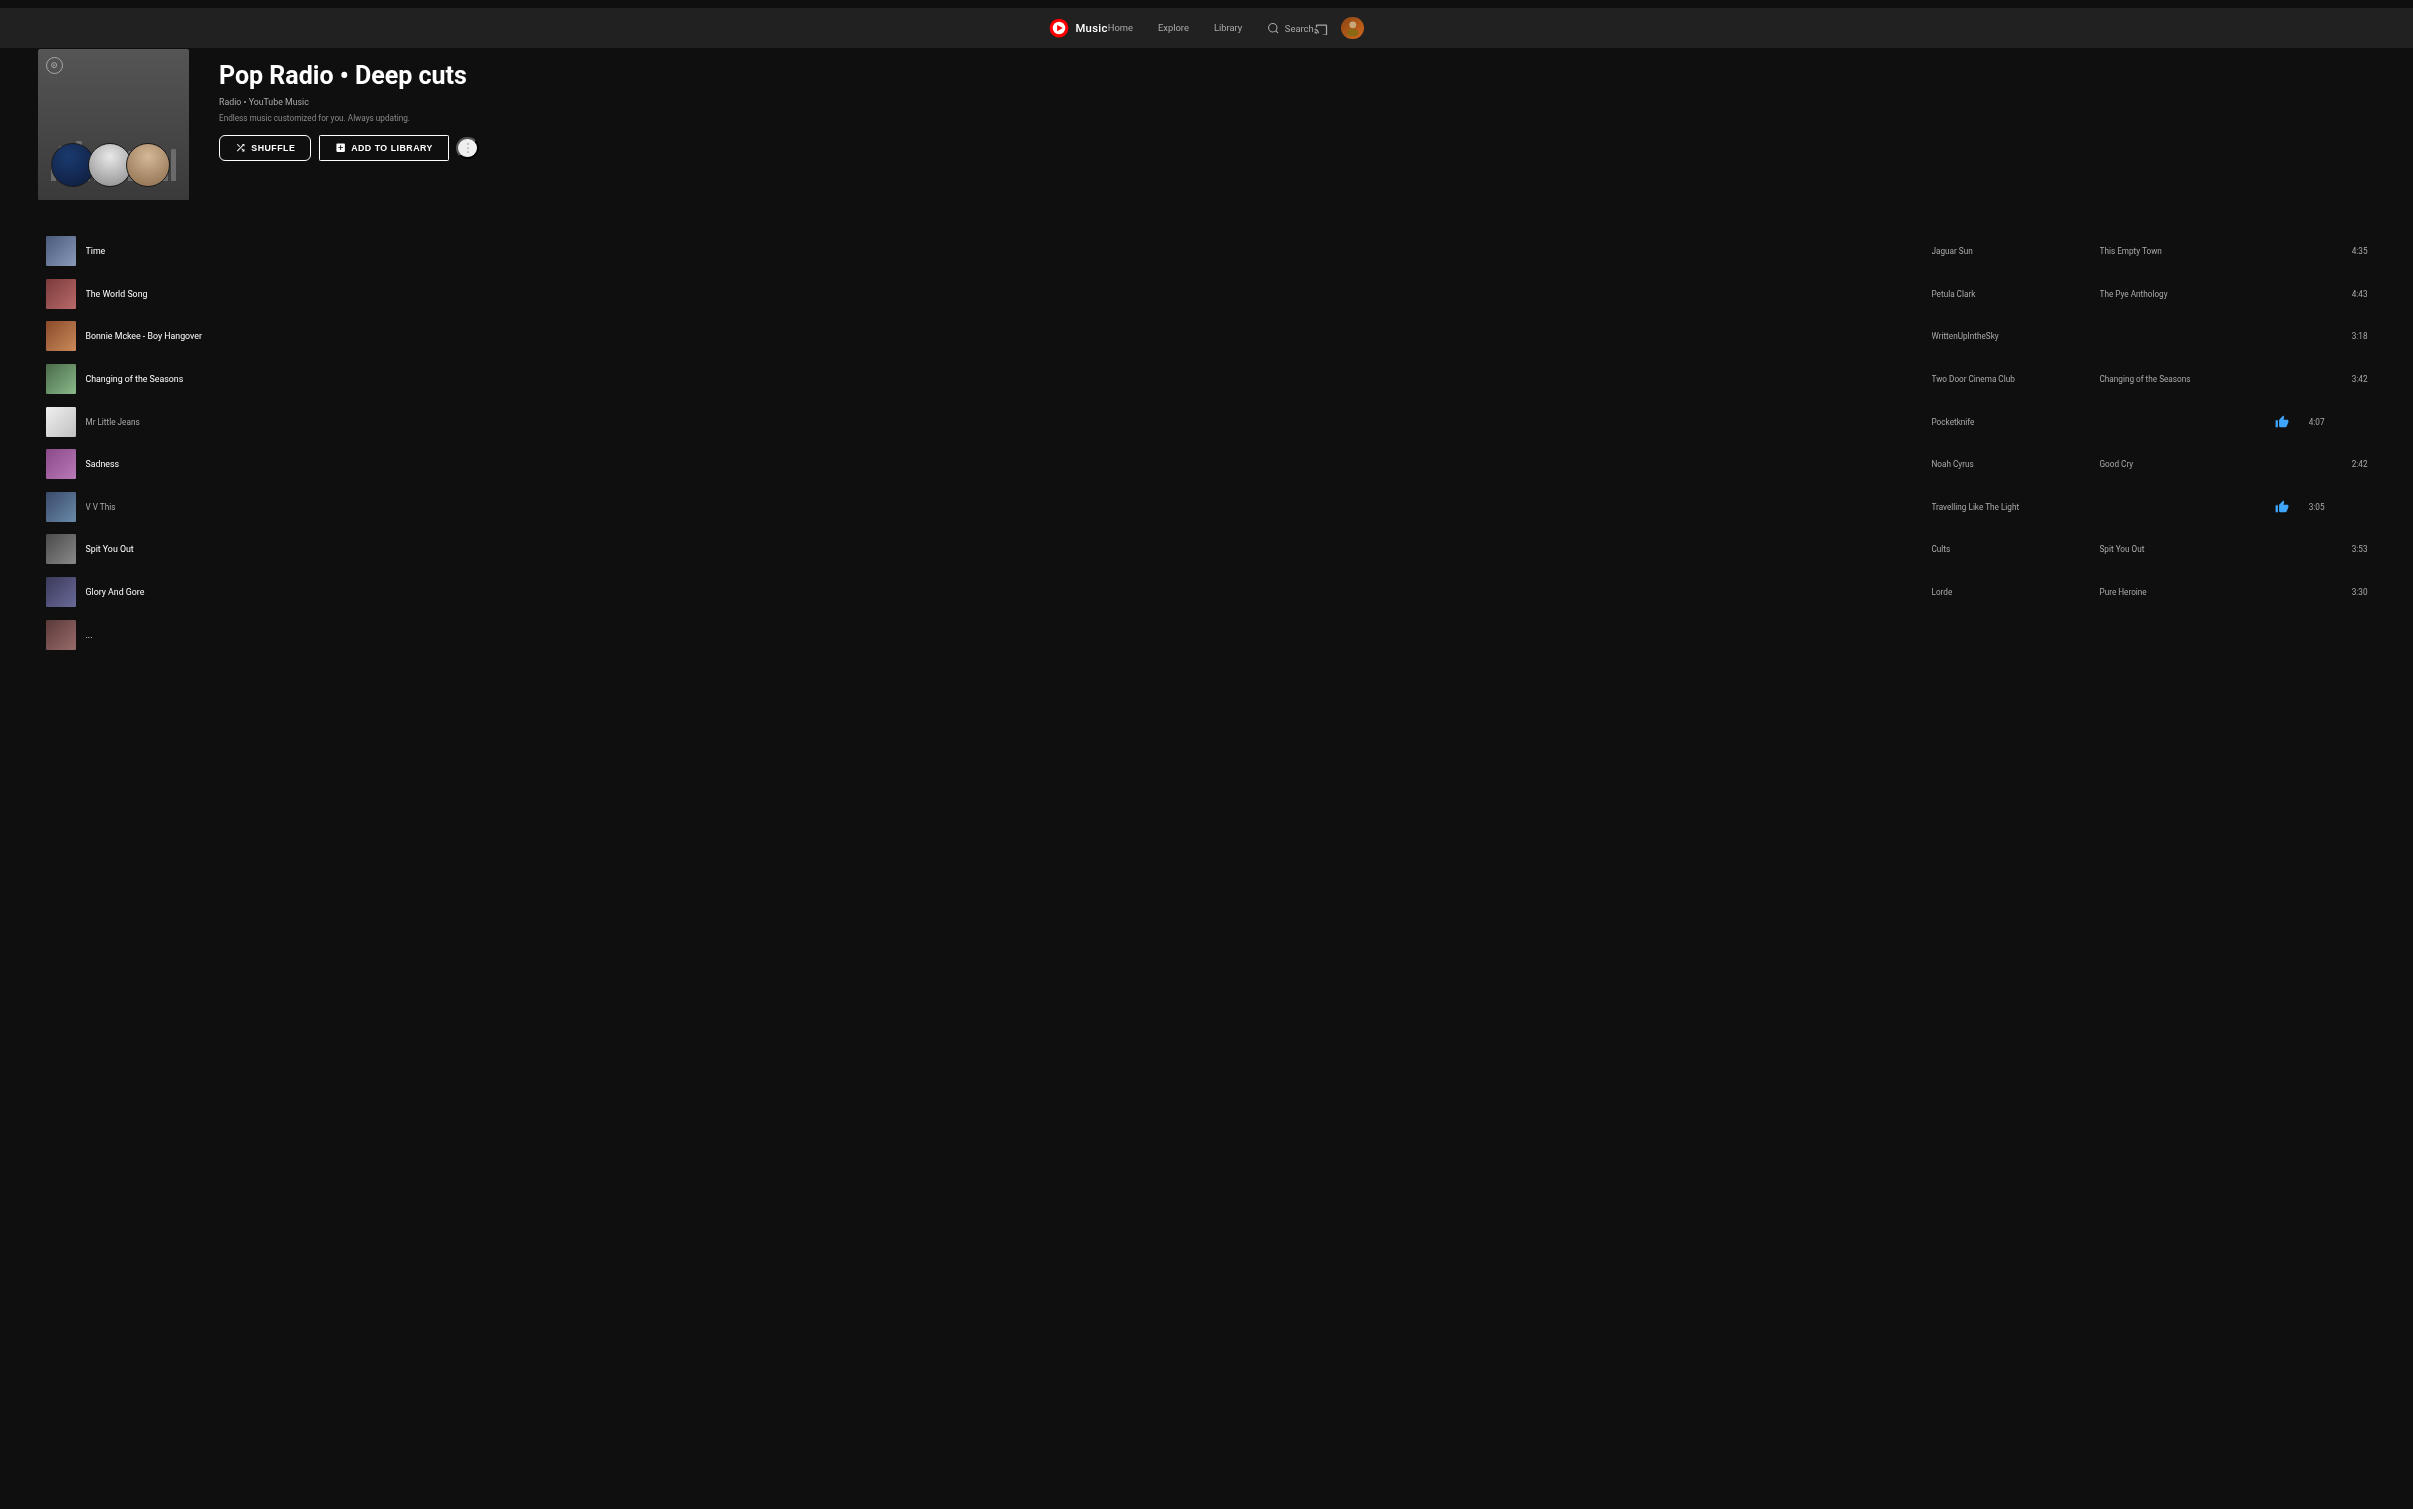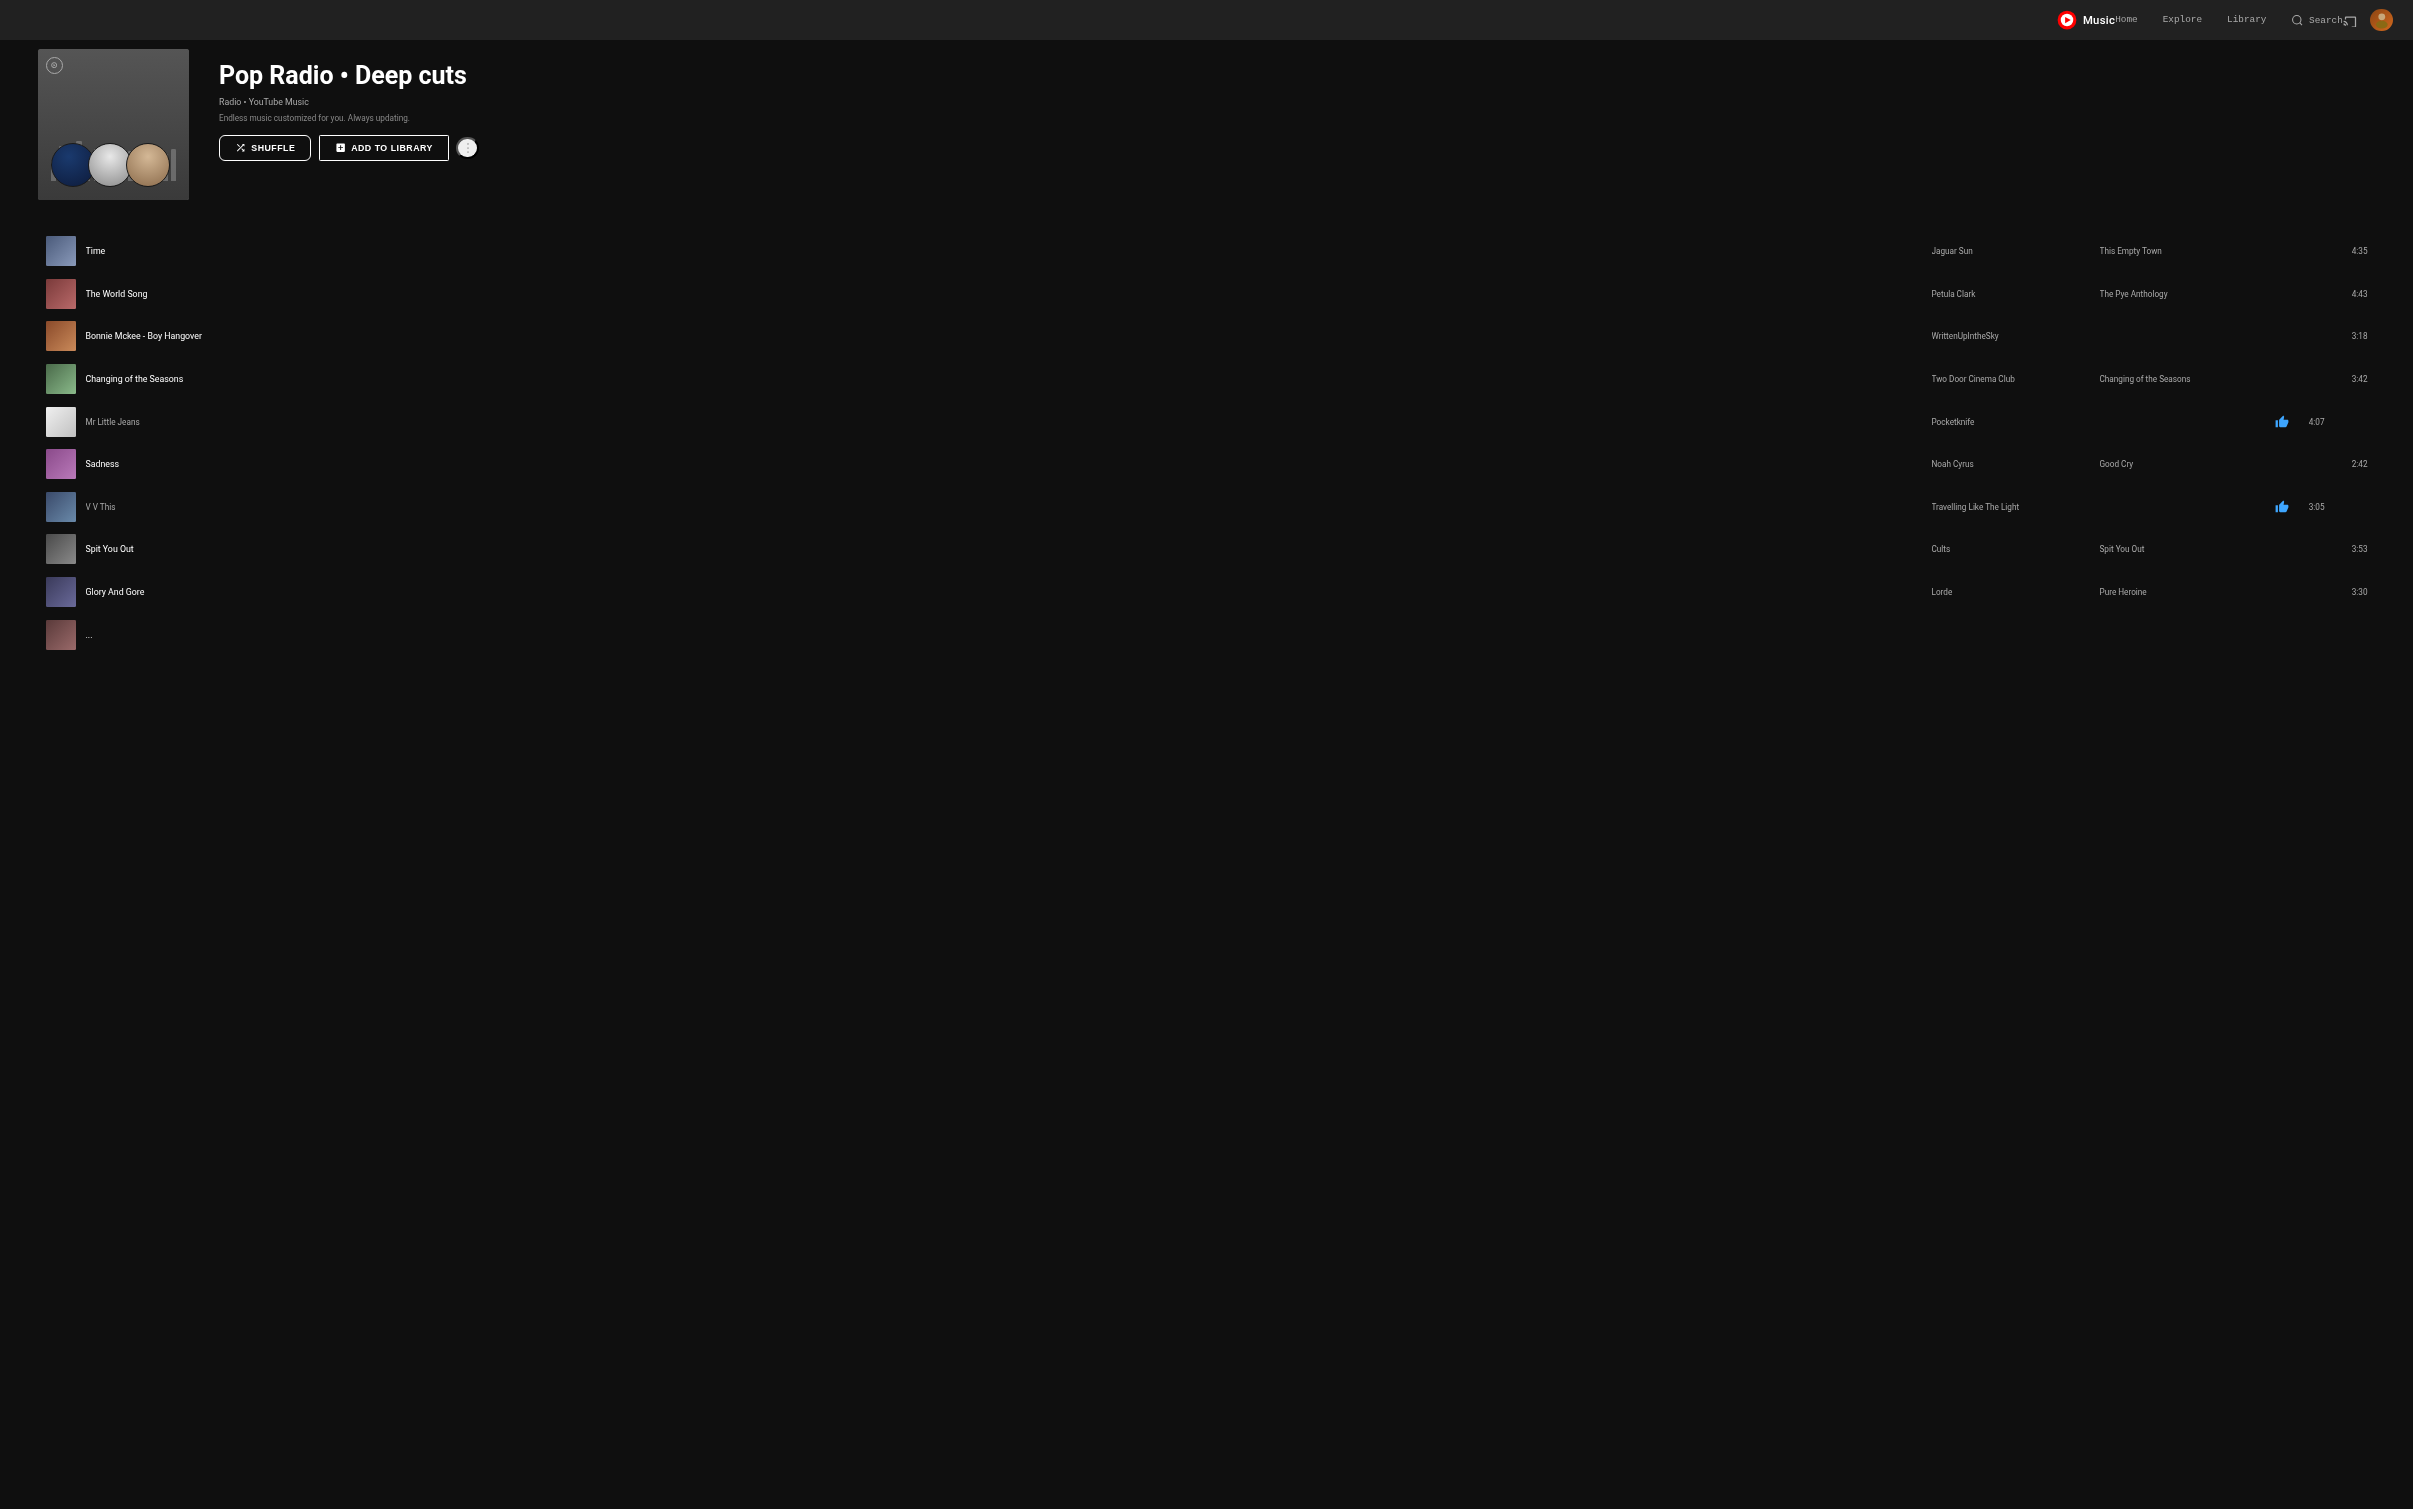"Music" .header { justify-content: flex-end -> center; top: 0 -> 8px }
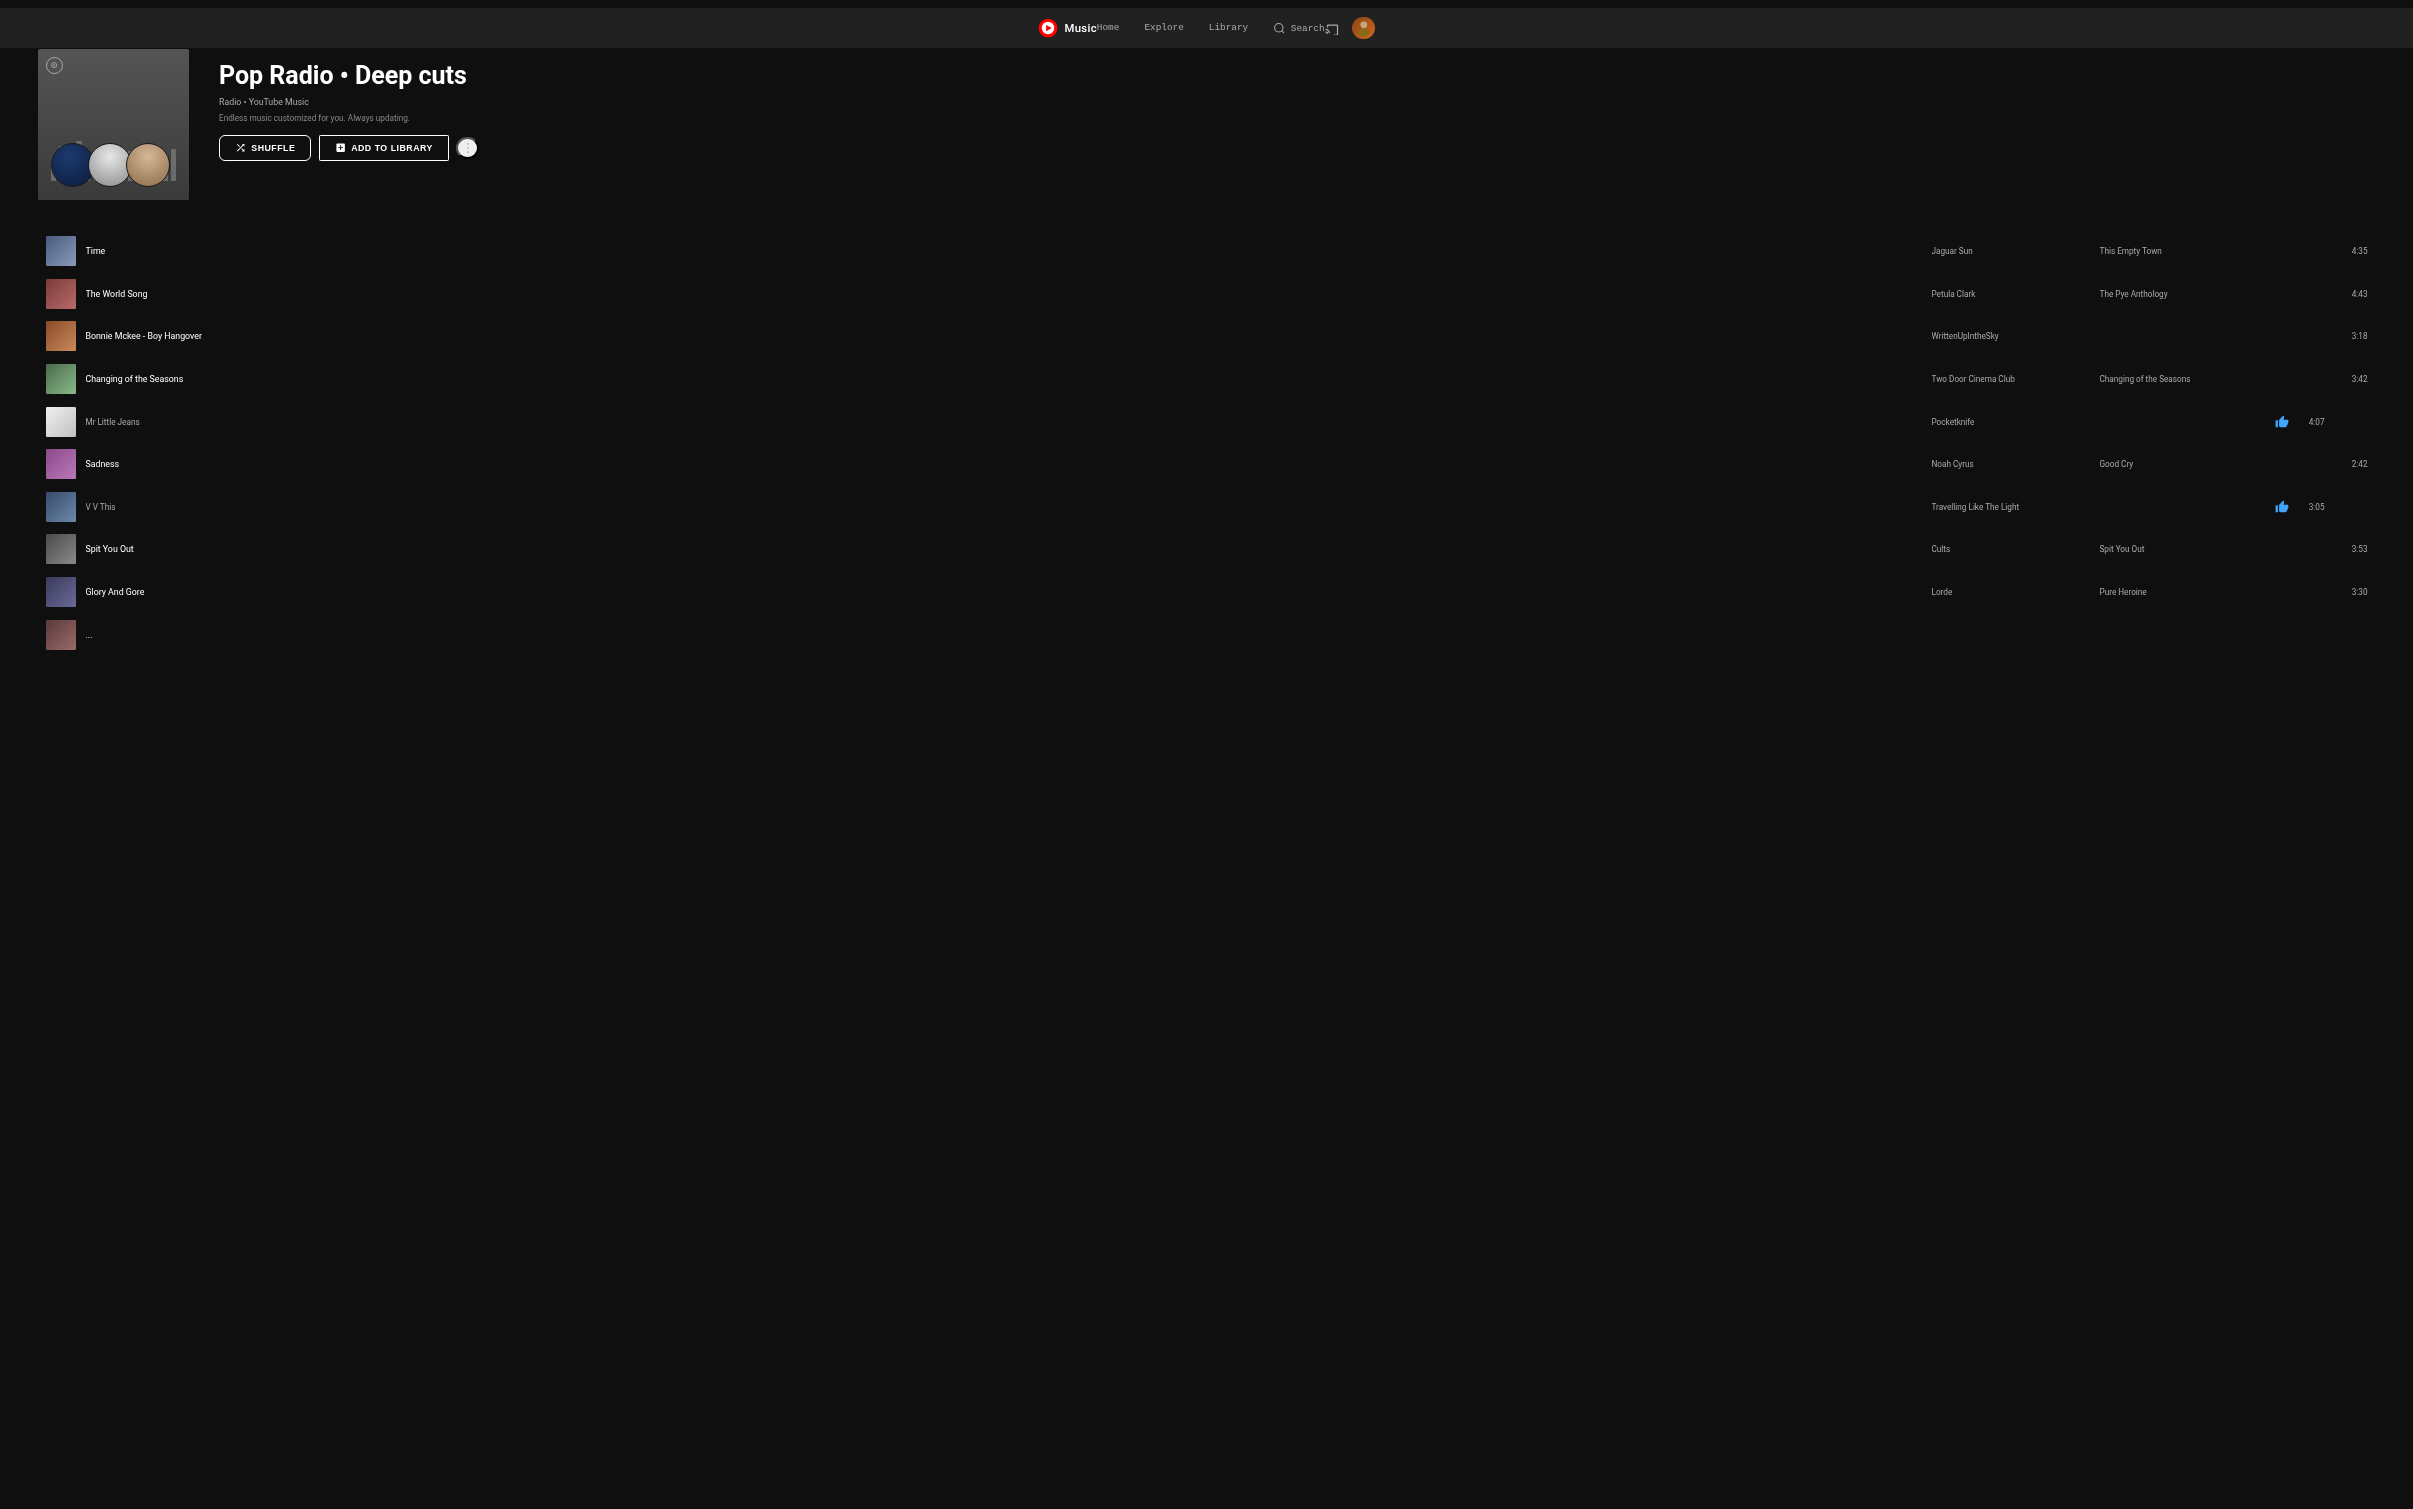"Home" .header-nav { font-family: Liberation Mono, monospace -> none }
